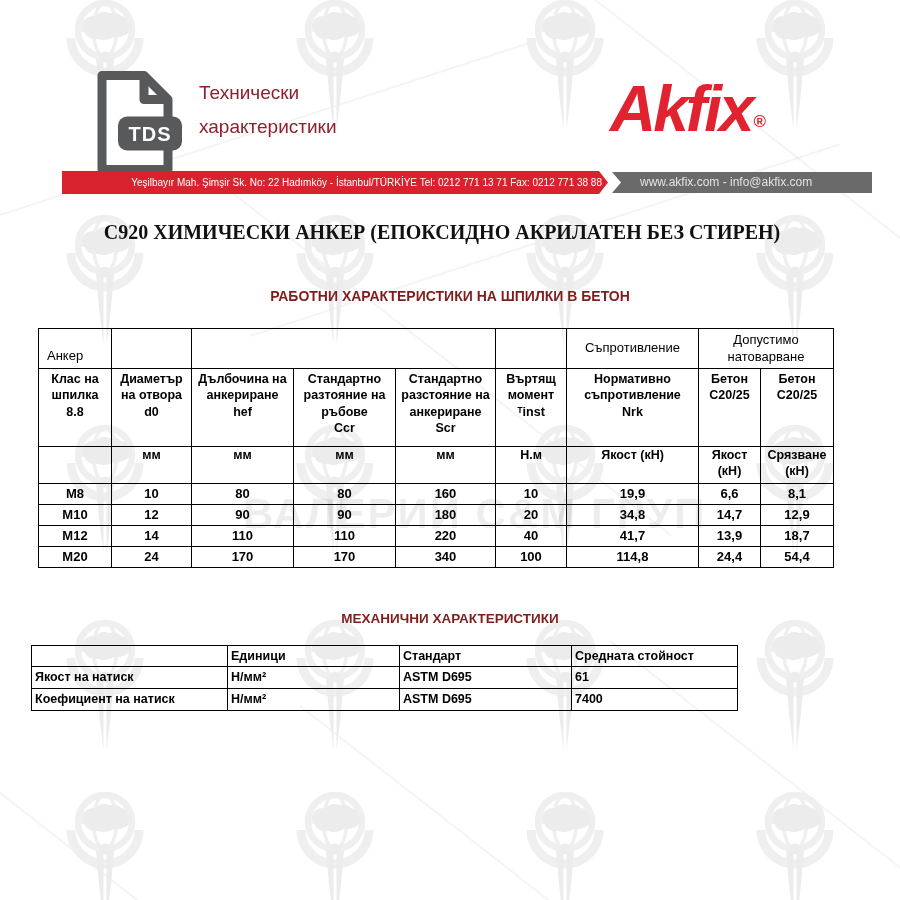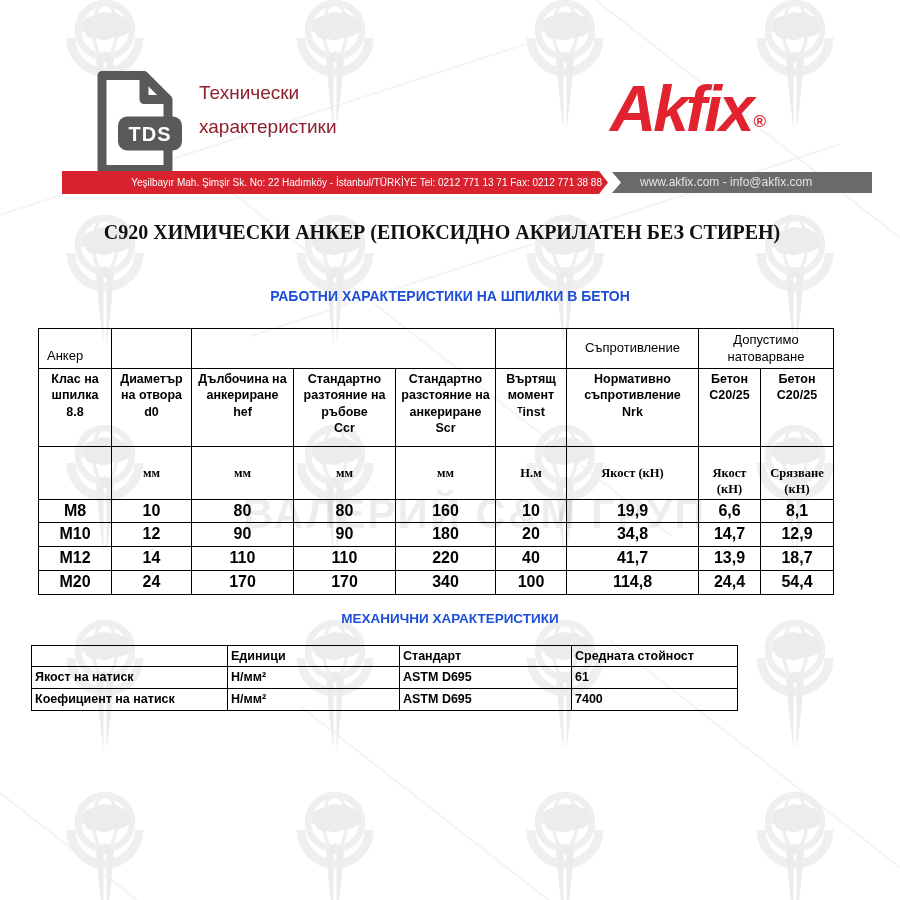"РАБОТНИ ХАРАКТЕРИСТИКИ НА ШПИЛКИ В" .section-title { color: #1d4ed8 -> #7f1d1d }
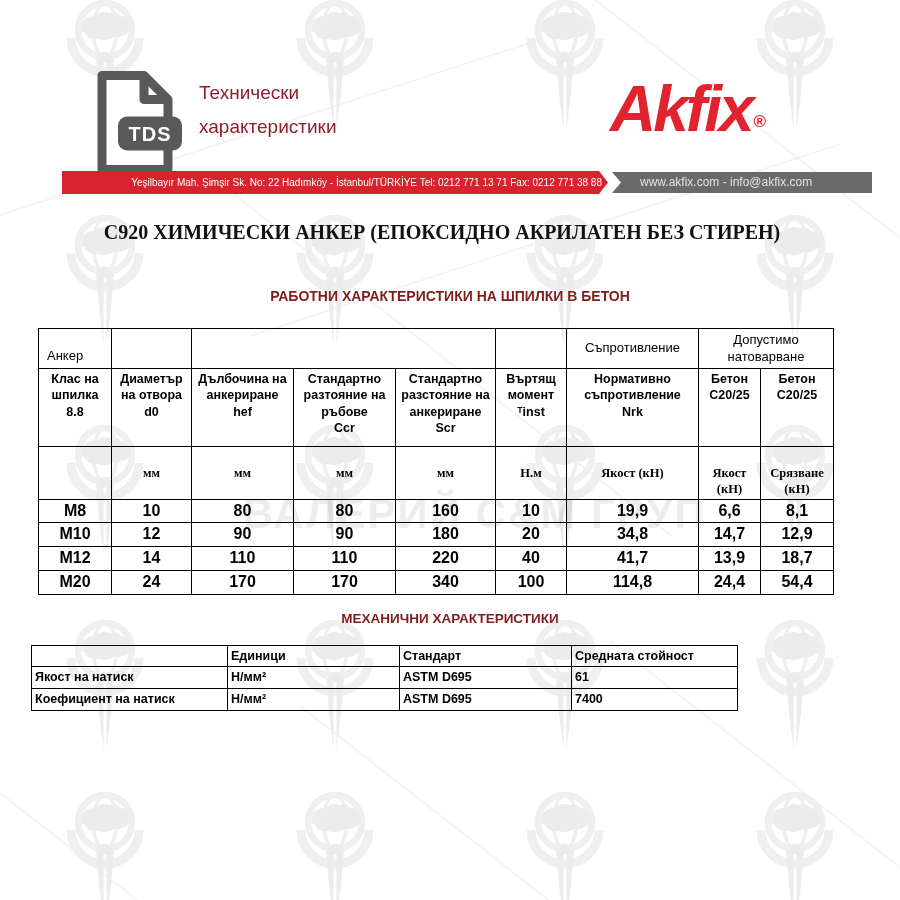"мм" .perf-table .r-units td { font-family: Liberation Serif, serif -> none; padding-top: 18px -> 0 }
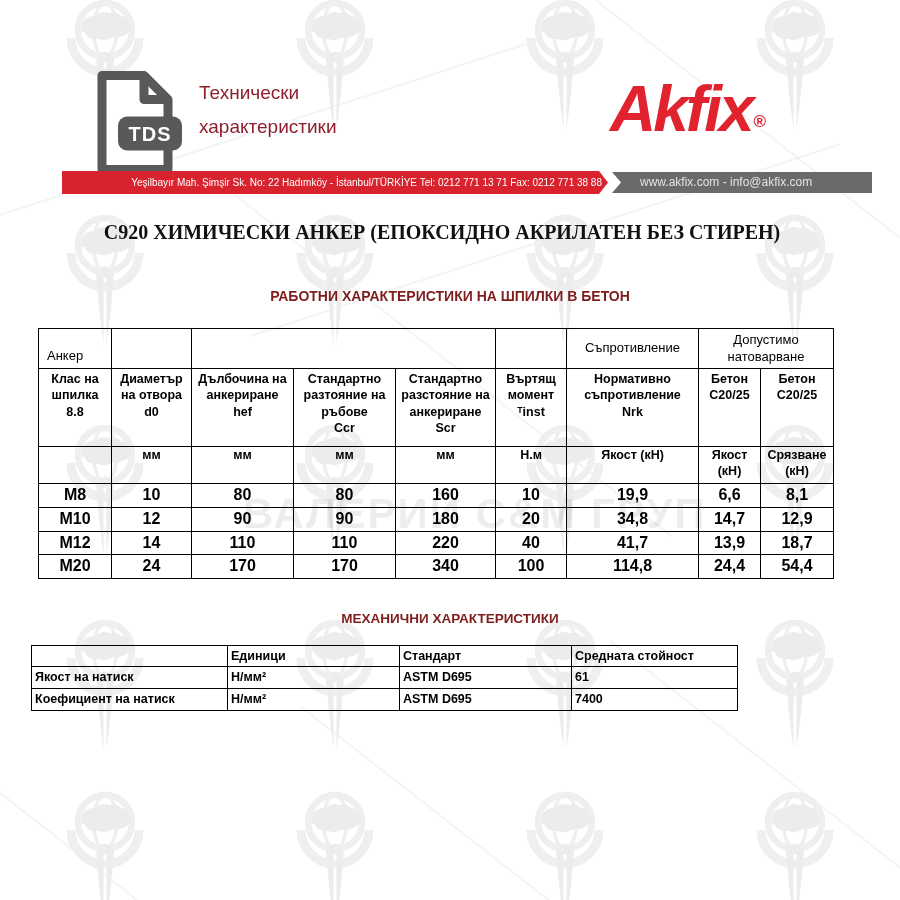"M8" .perf-table tbody td { font-size: 16px -> 13px }
